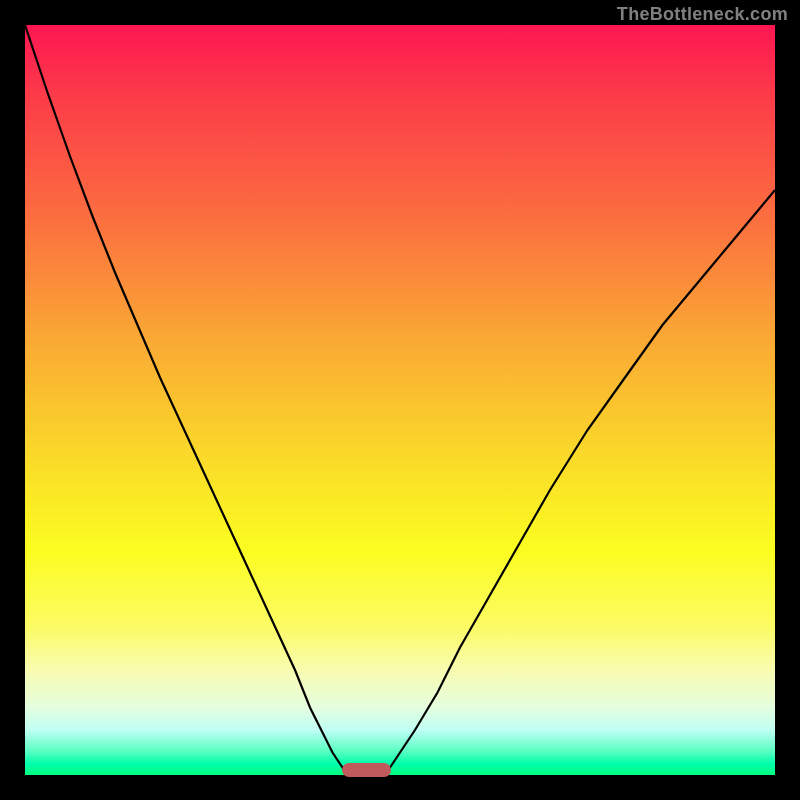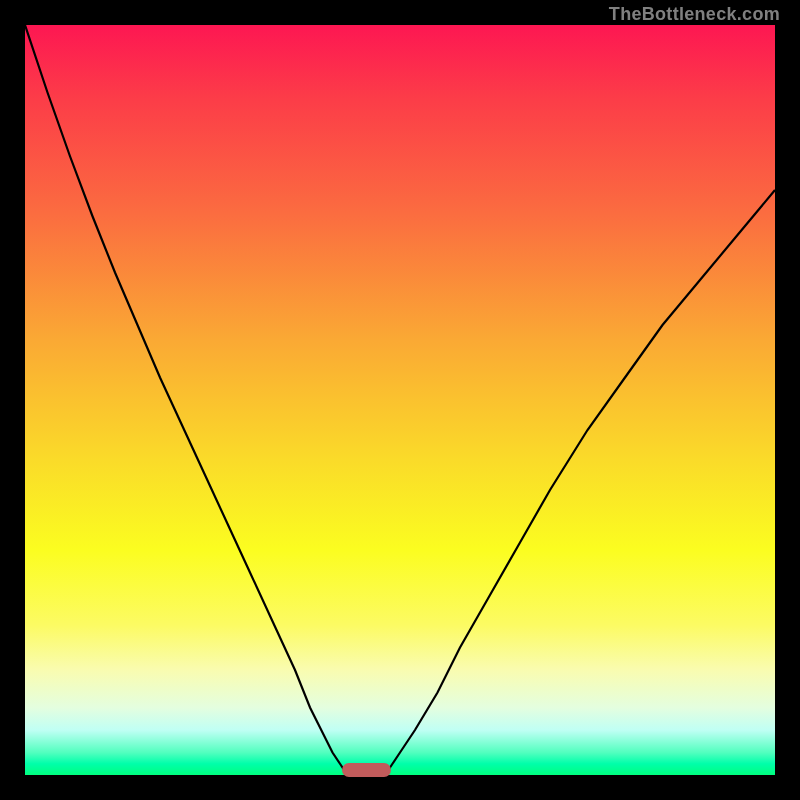"TheBottleneck.com" .watermark { right: 20px -> 12px }
